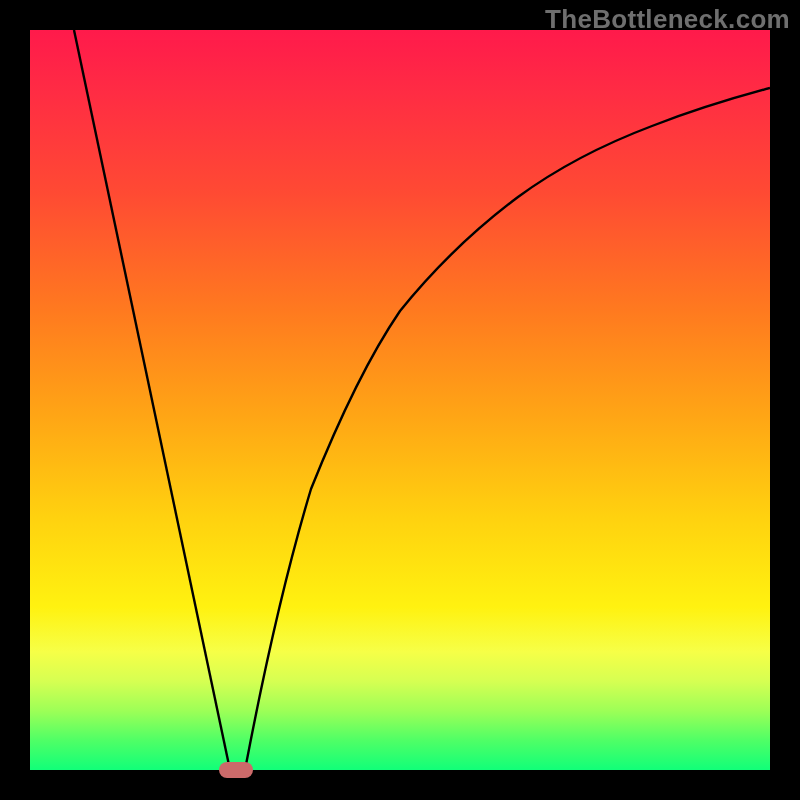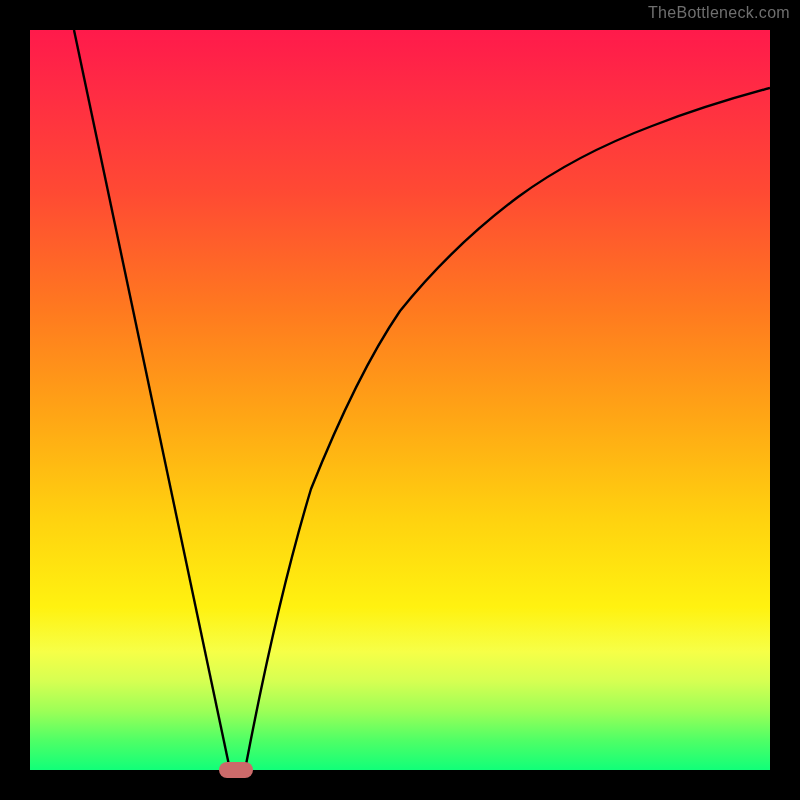"TheBottleneck.com" .watermark { font-size: 16px -> 26px; font-weight: 400 -> 700 }
